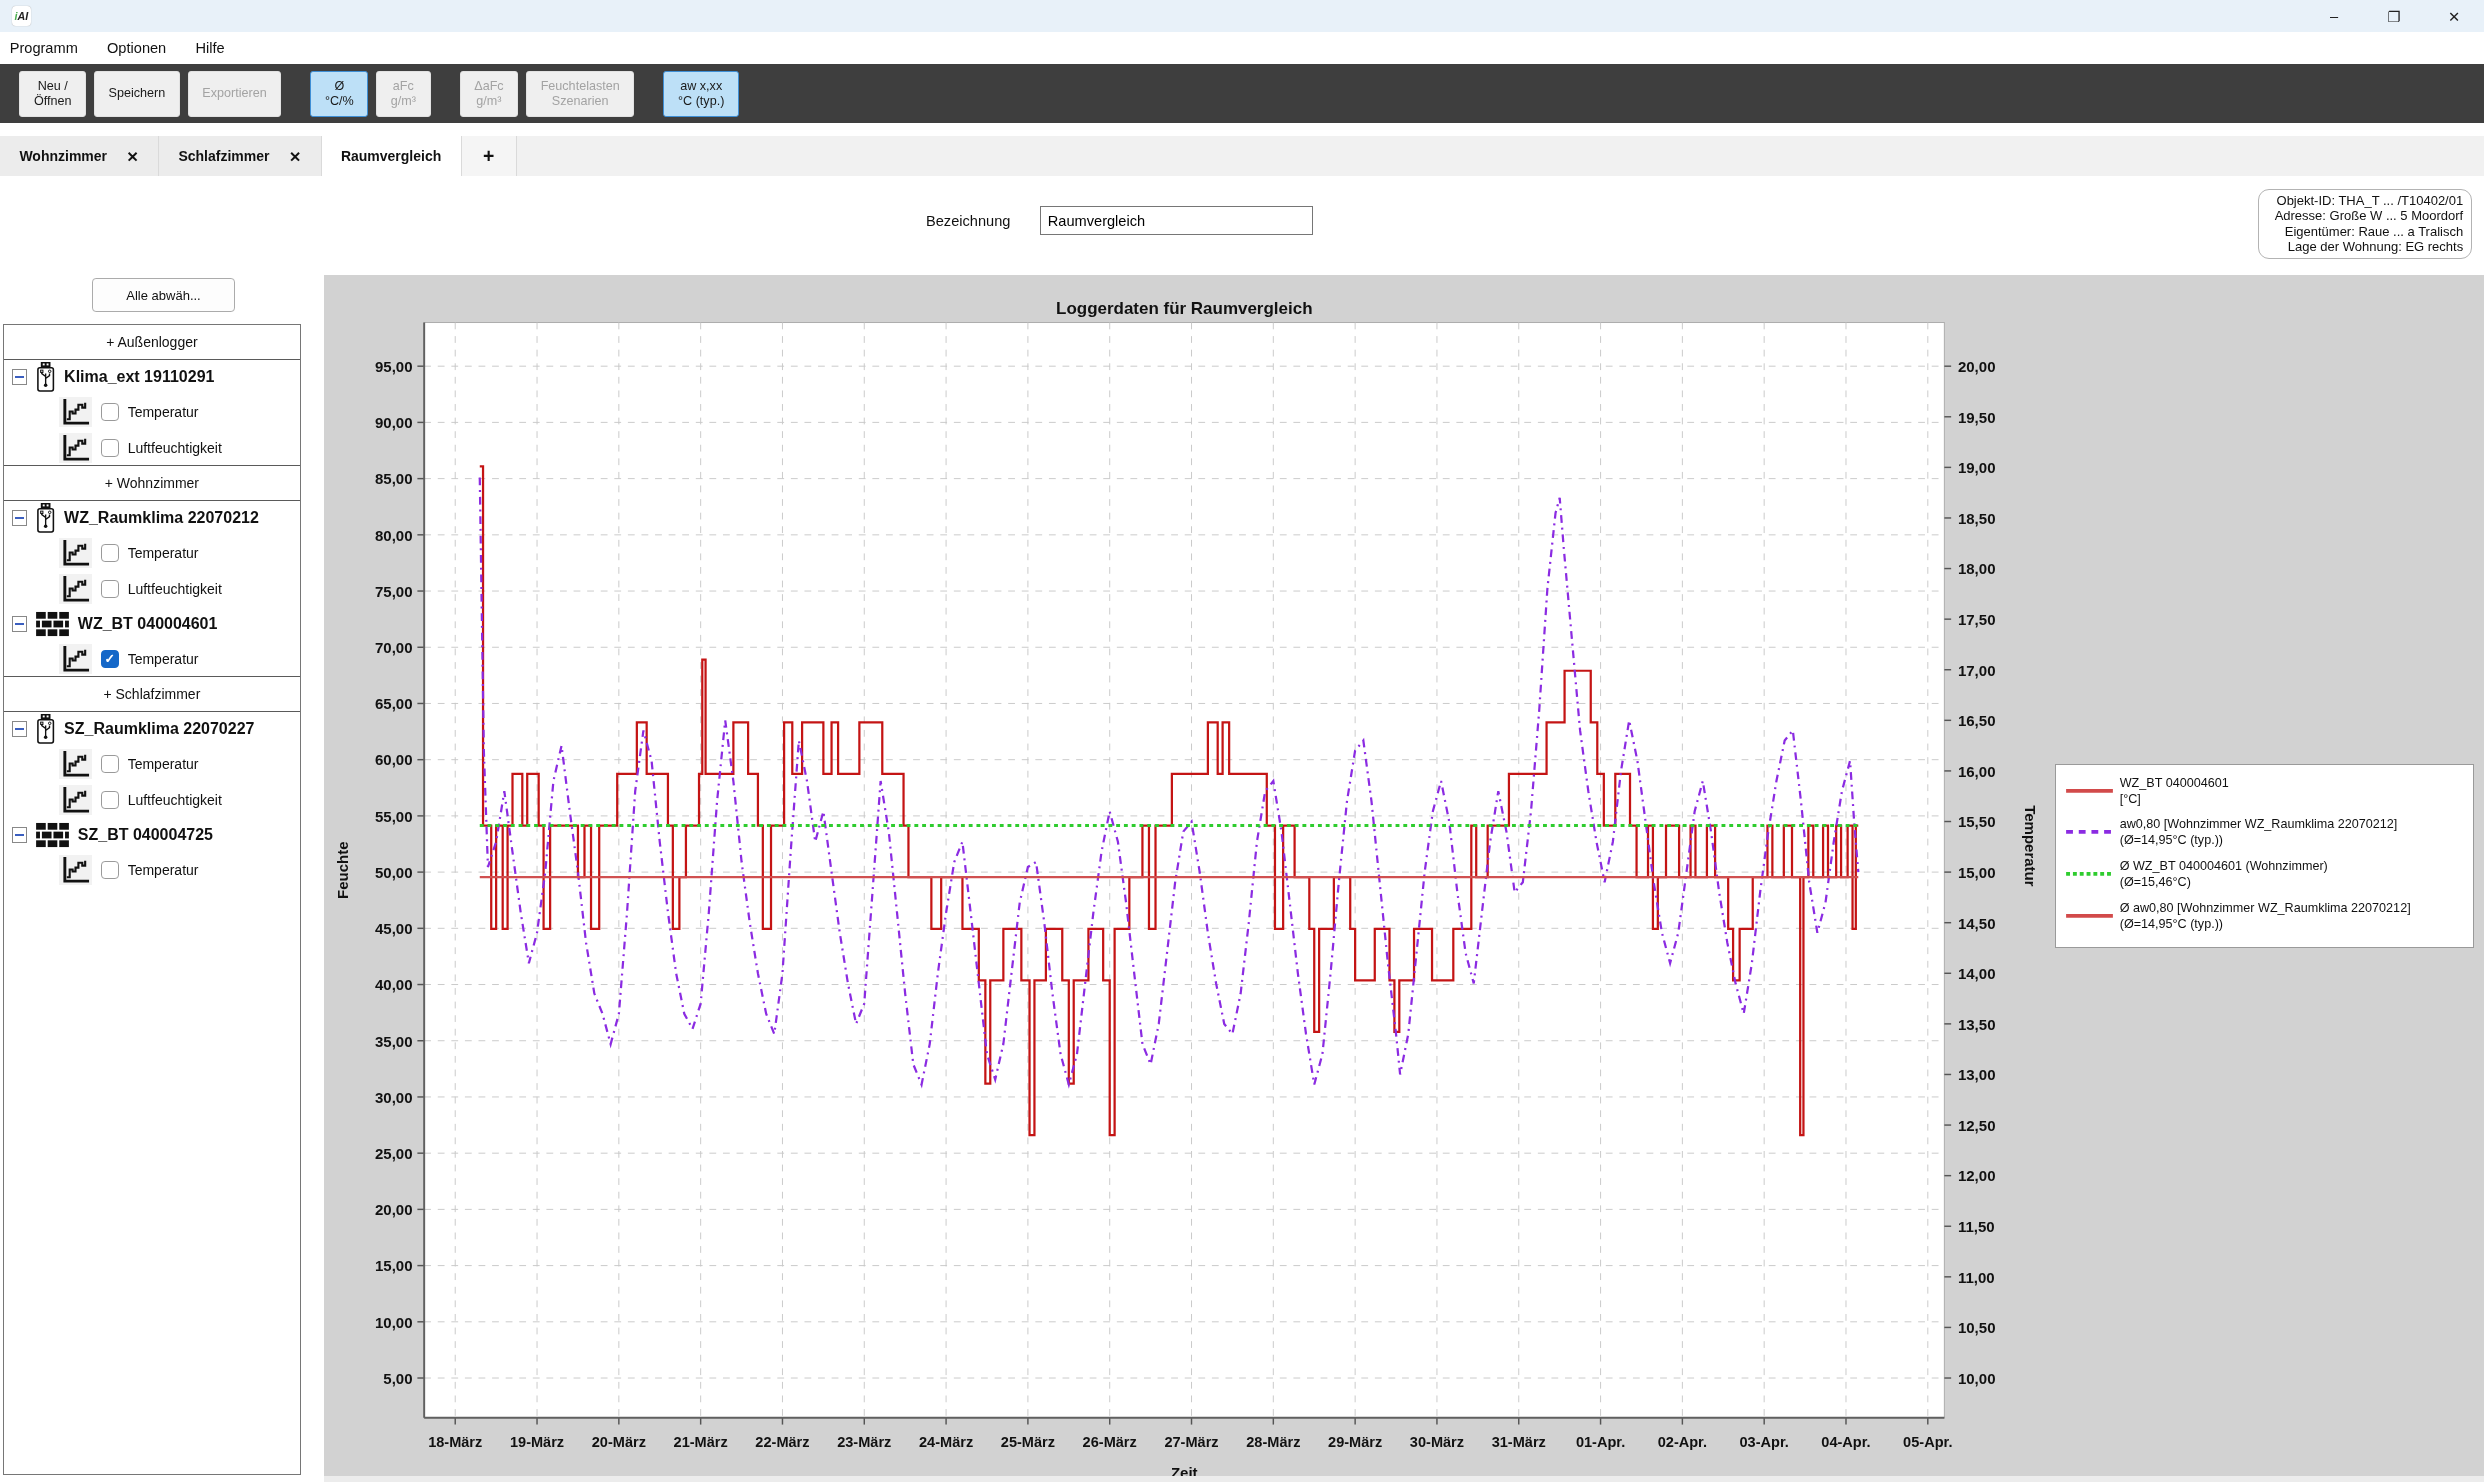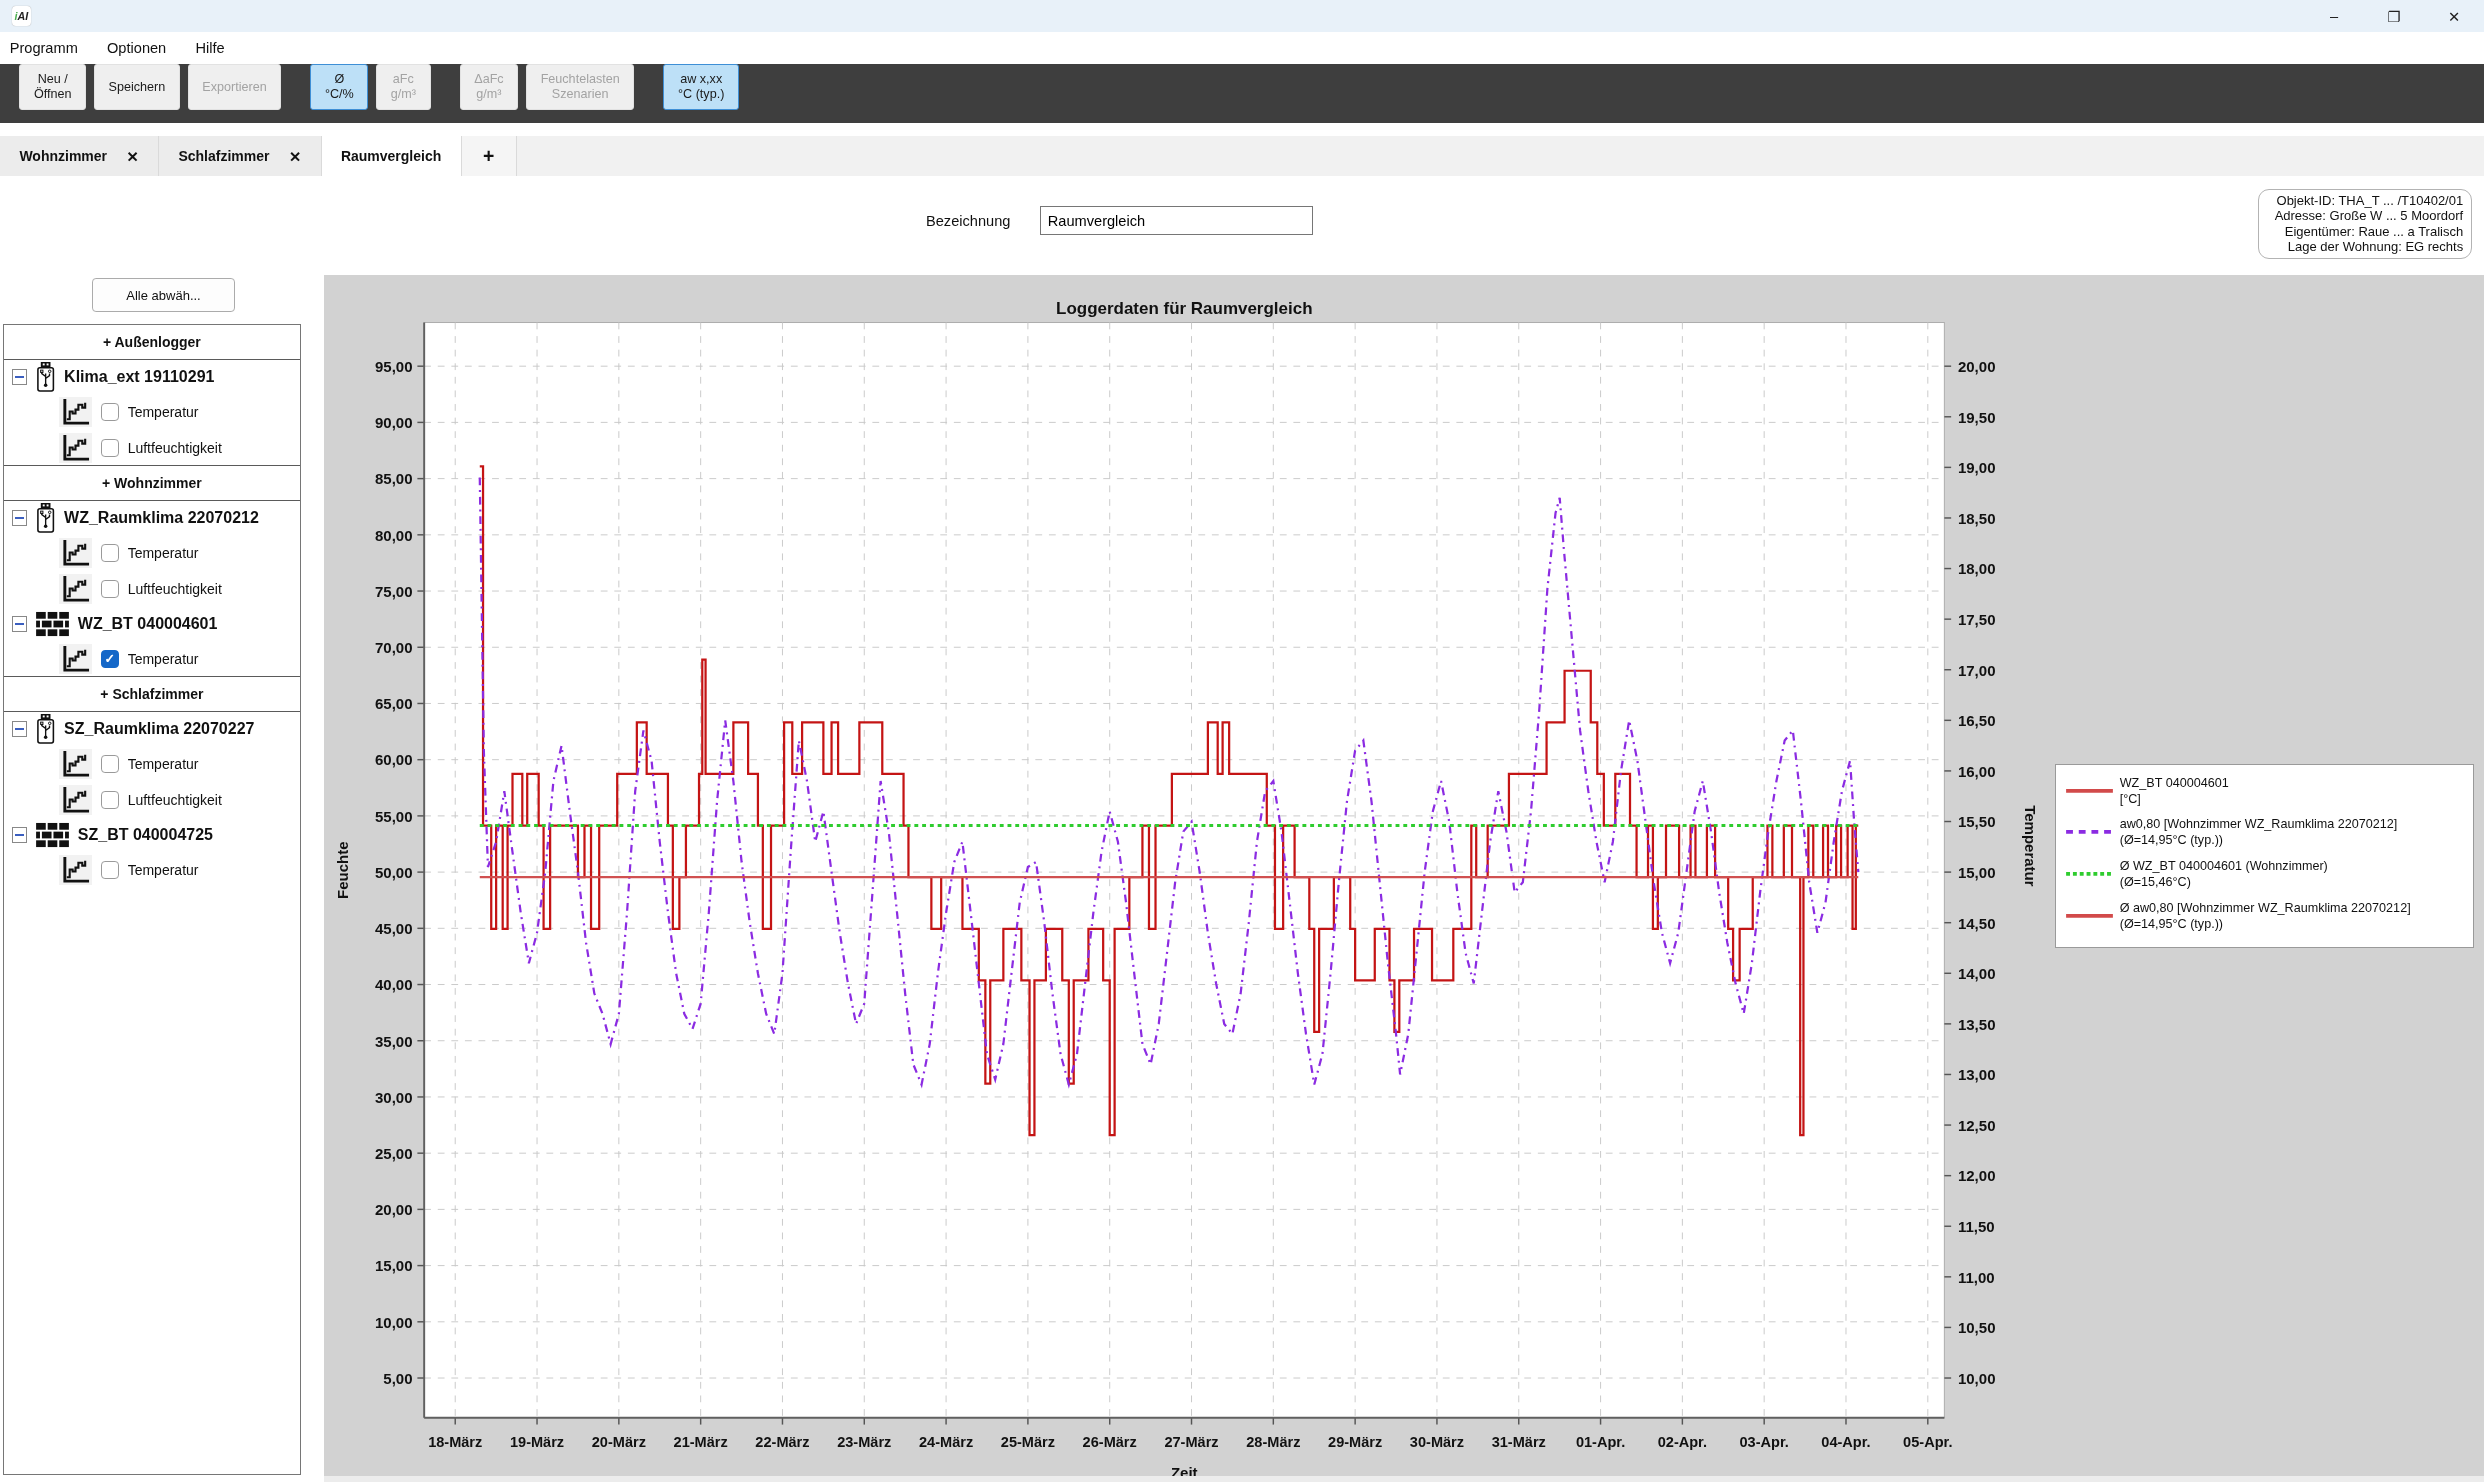"Neu /" #toolbar { align-items: flex-start -> center }
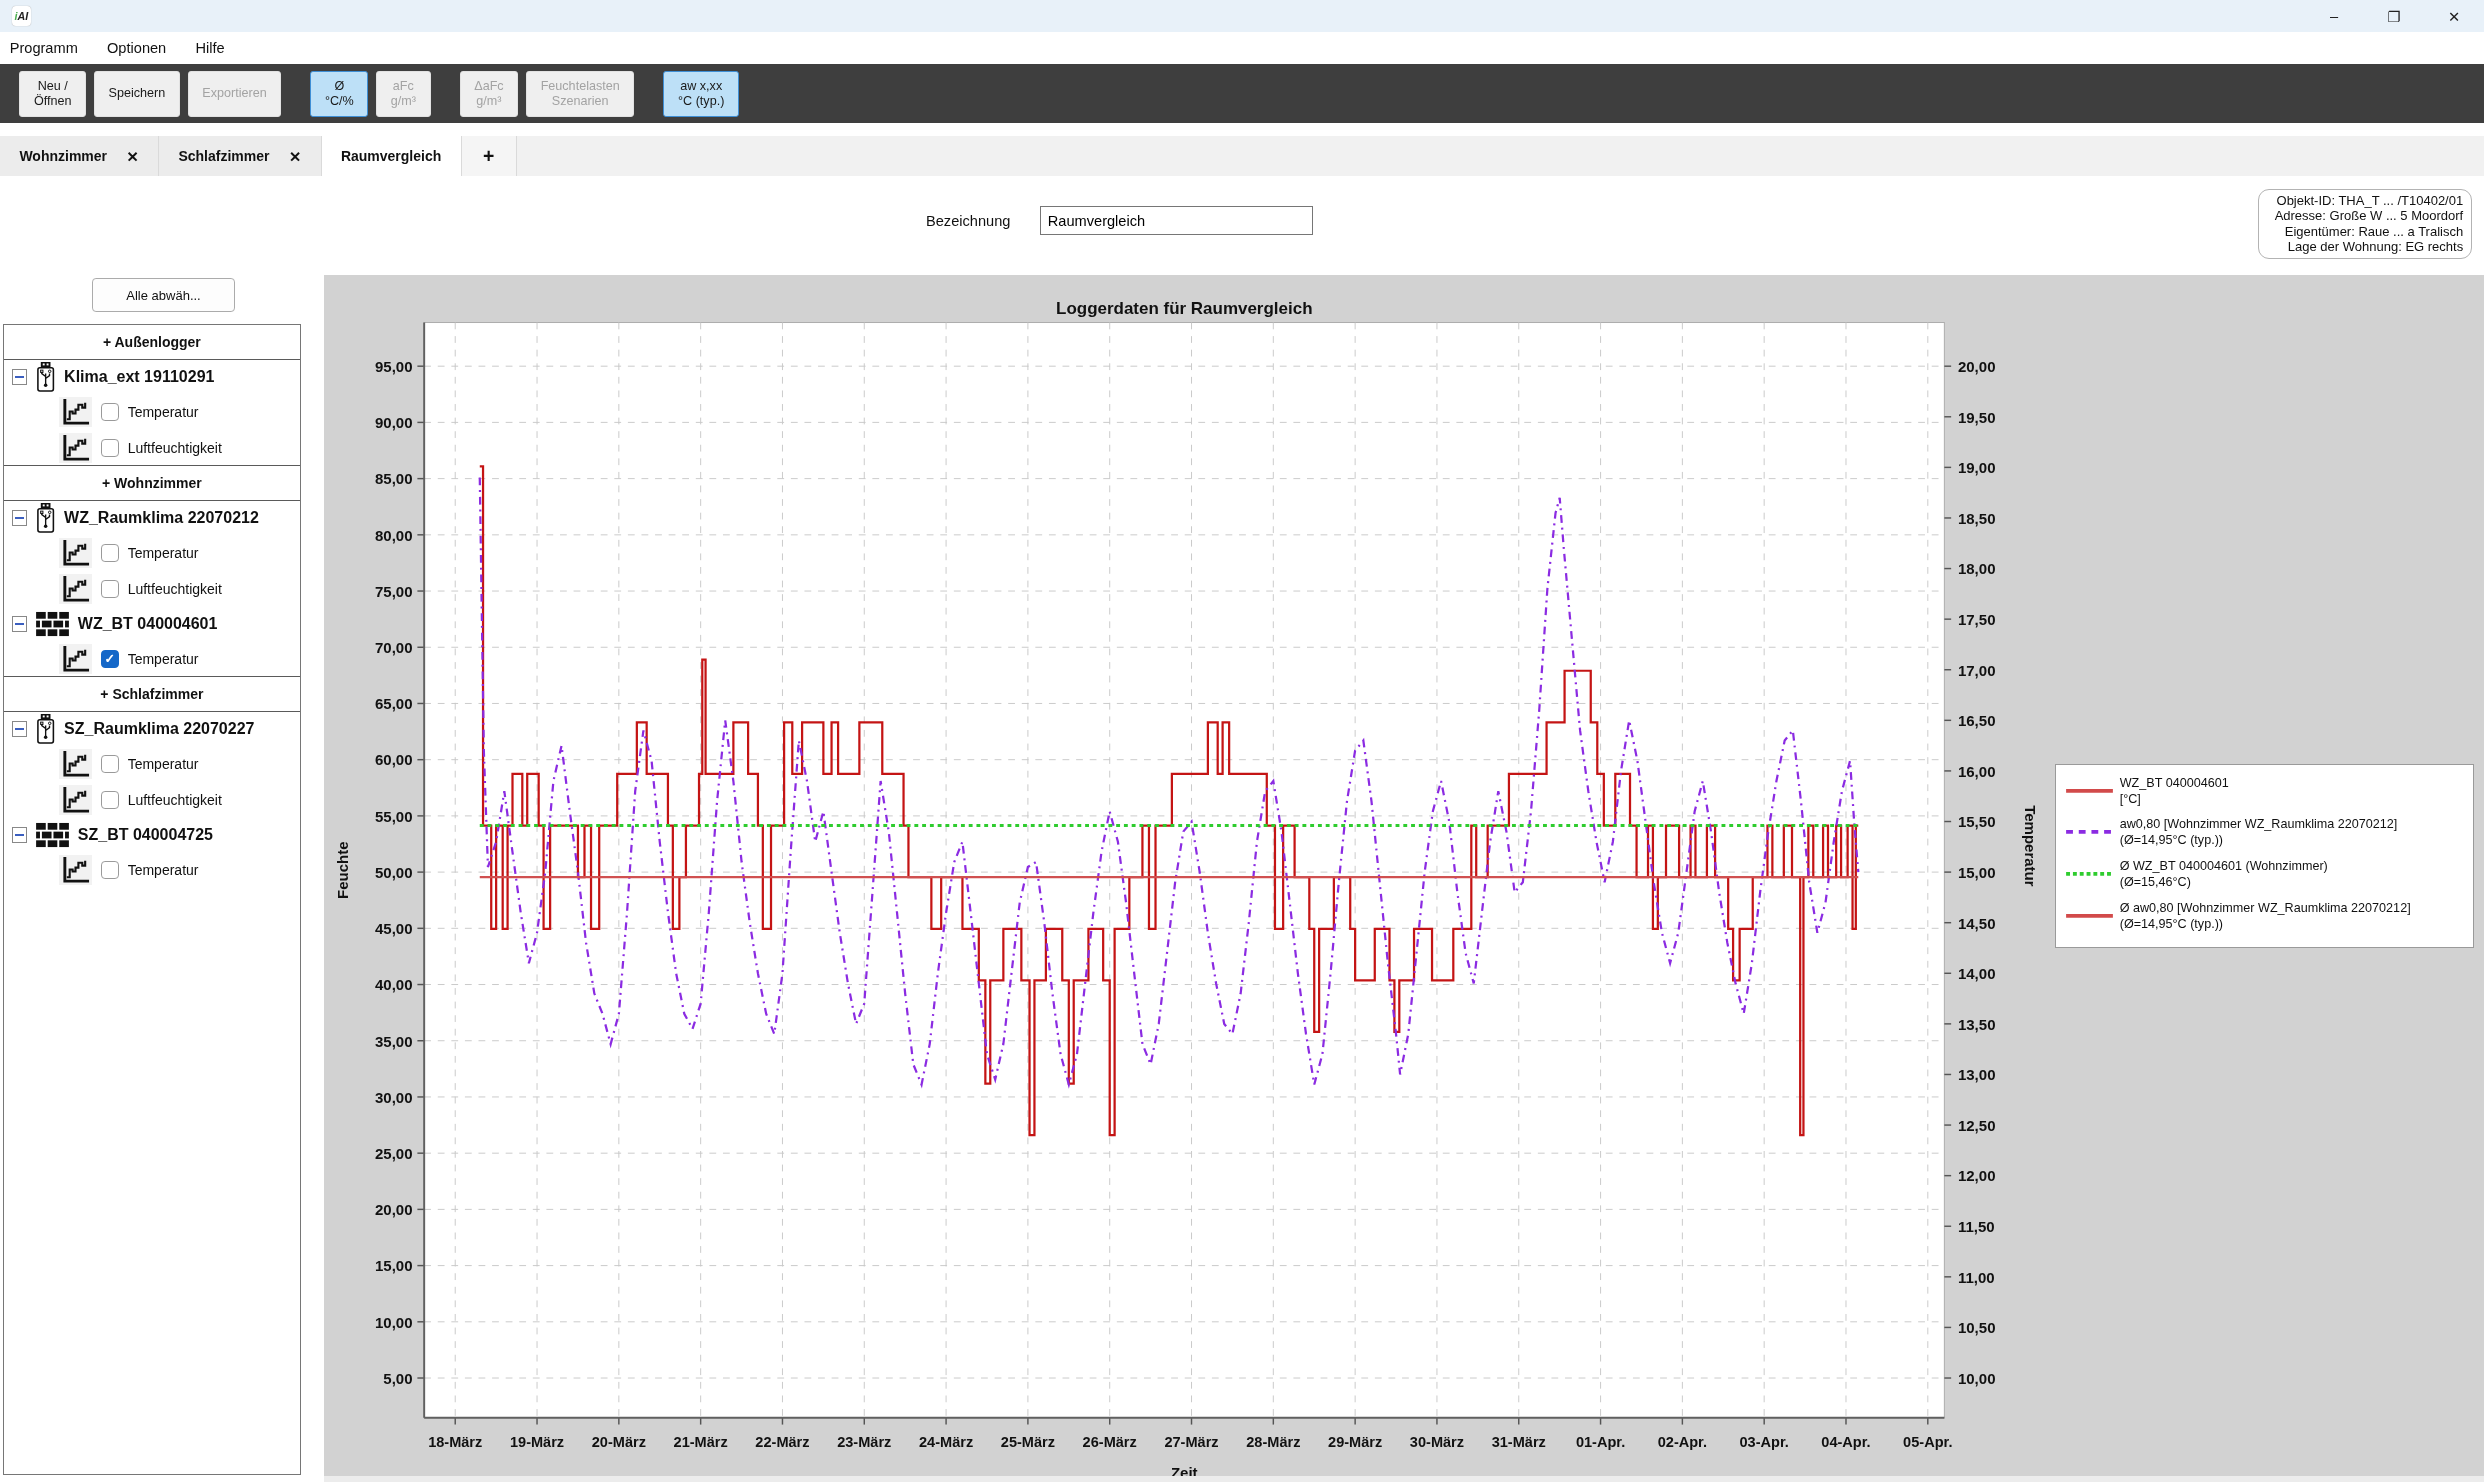"+ Außenlogger" .grouphdr { font-weight: bold -> none }
